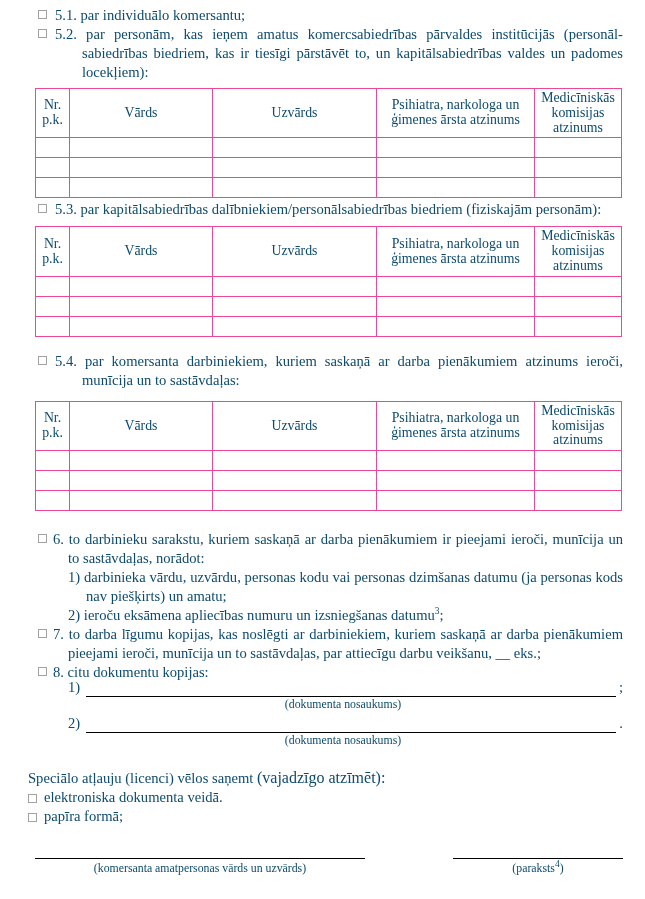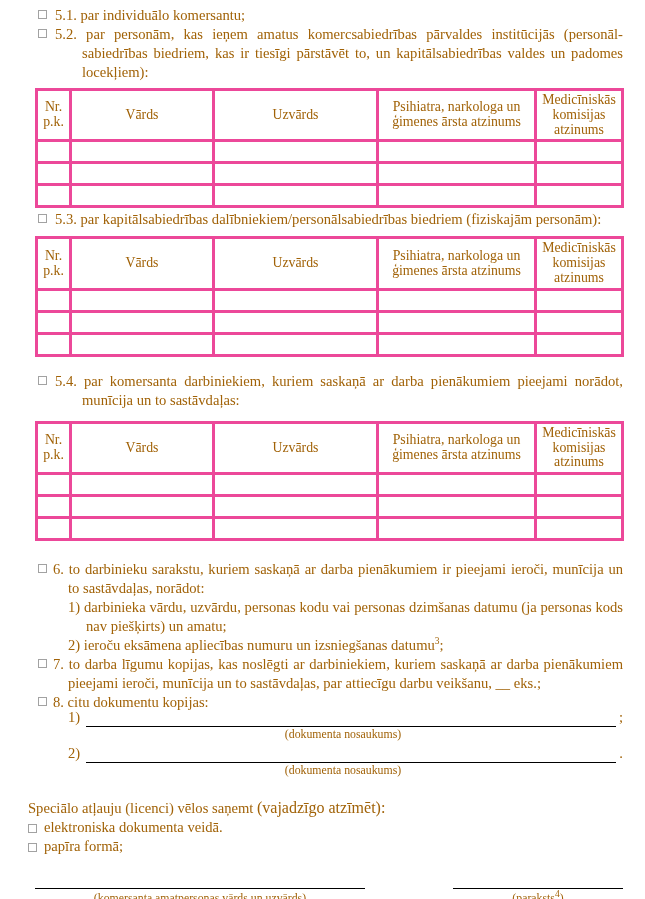"5.1. par individuālo komersantu;" .page { color: #a16207 -> #0c4a6e }
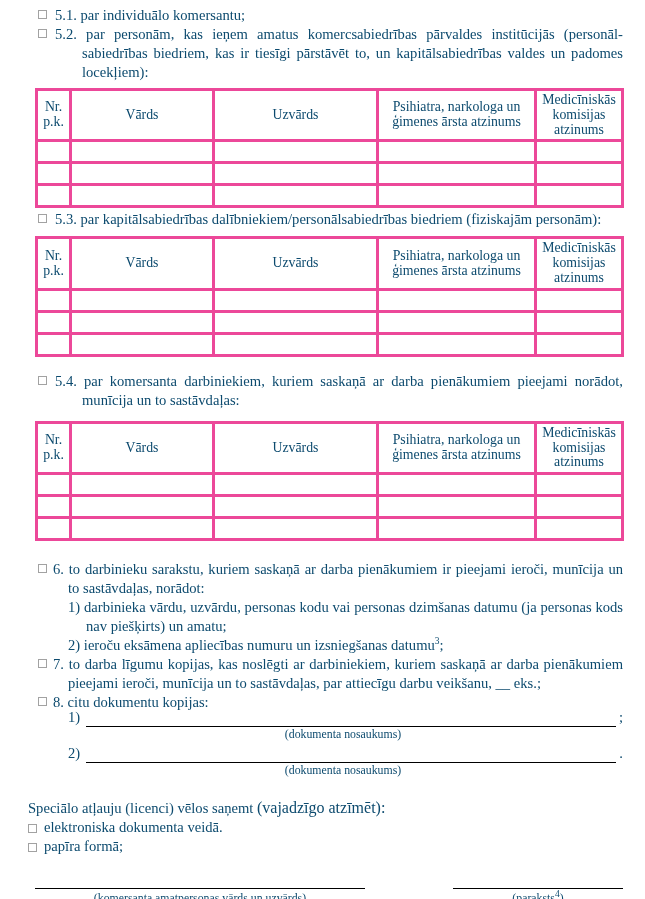"Nr. p.k." .form-table th, .form-table td { border: 3px solid #ec4899 -> 1px solid #ec4899 }
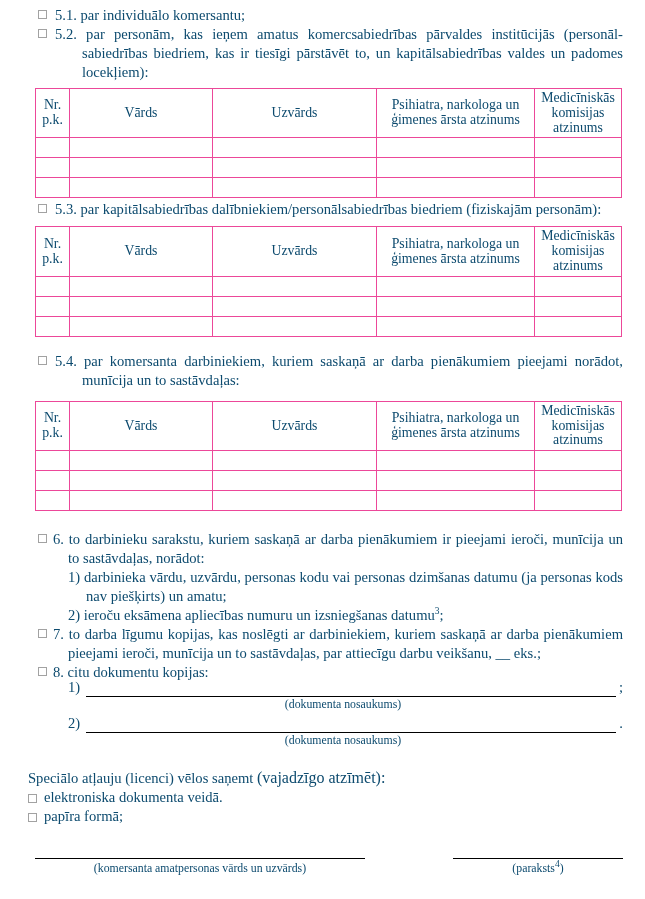"par komersanta darbiniekiem, kuriem" span { text: pieejami norādot -> atzinums ieroči }
